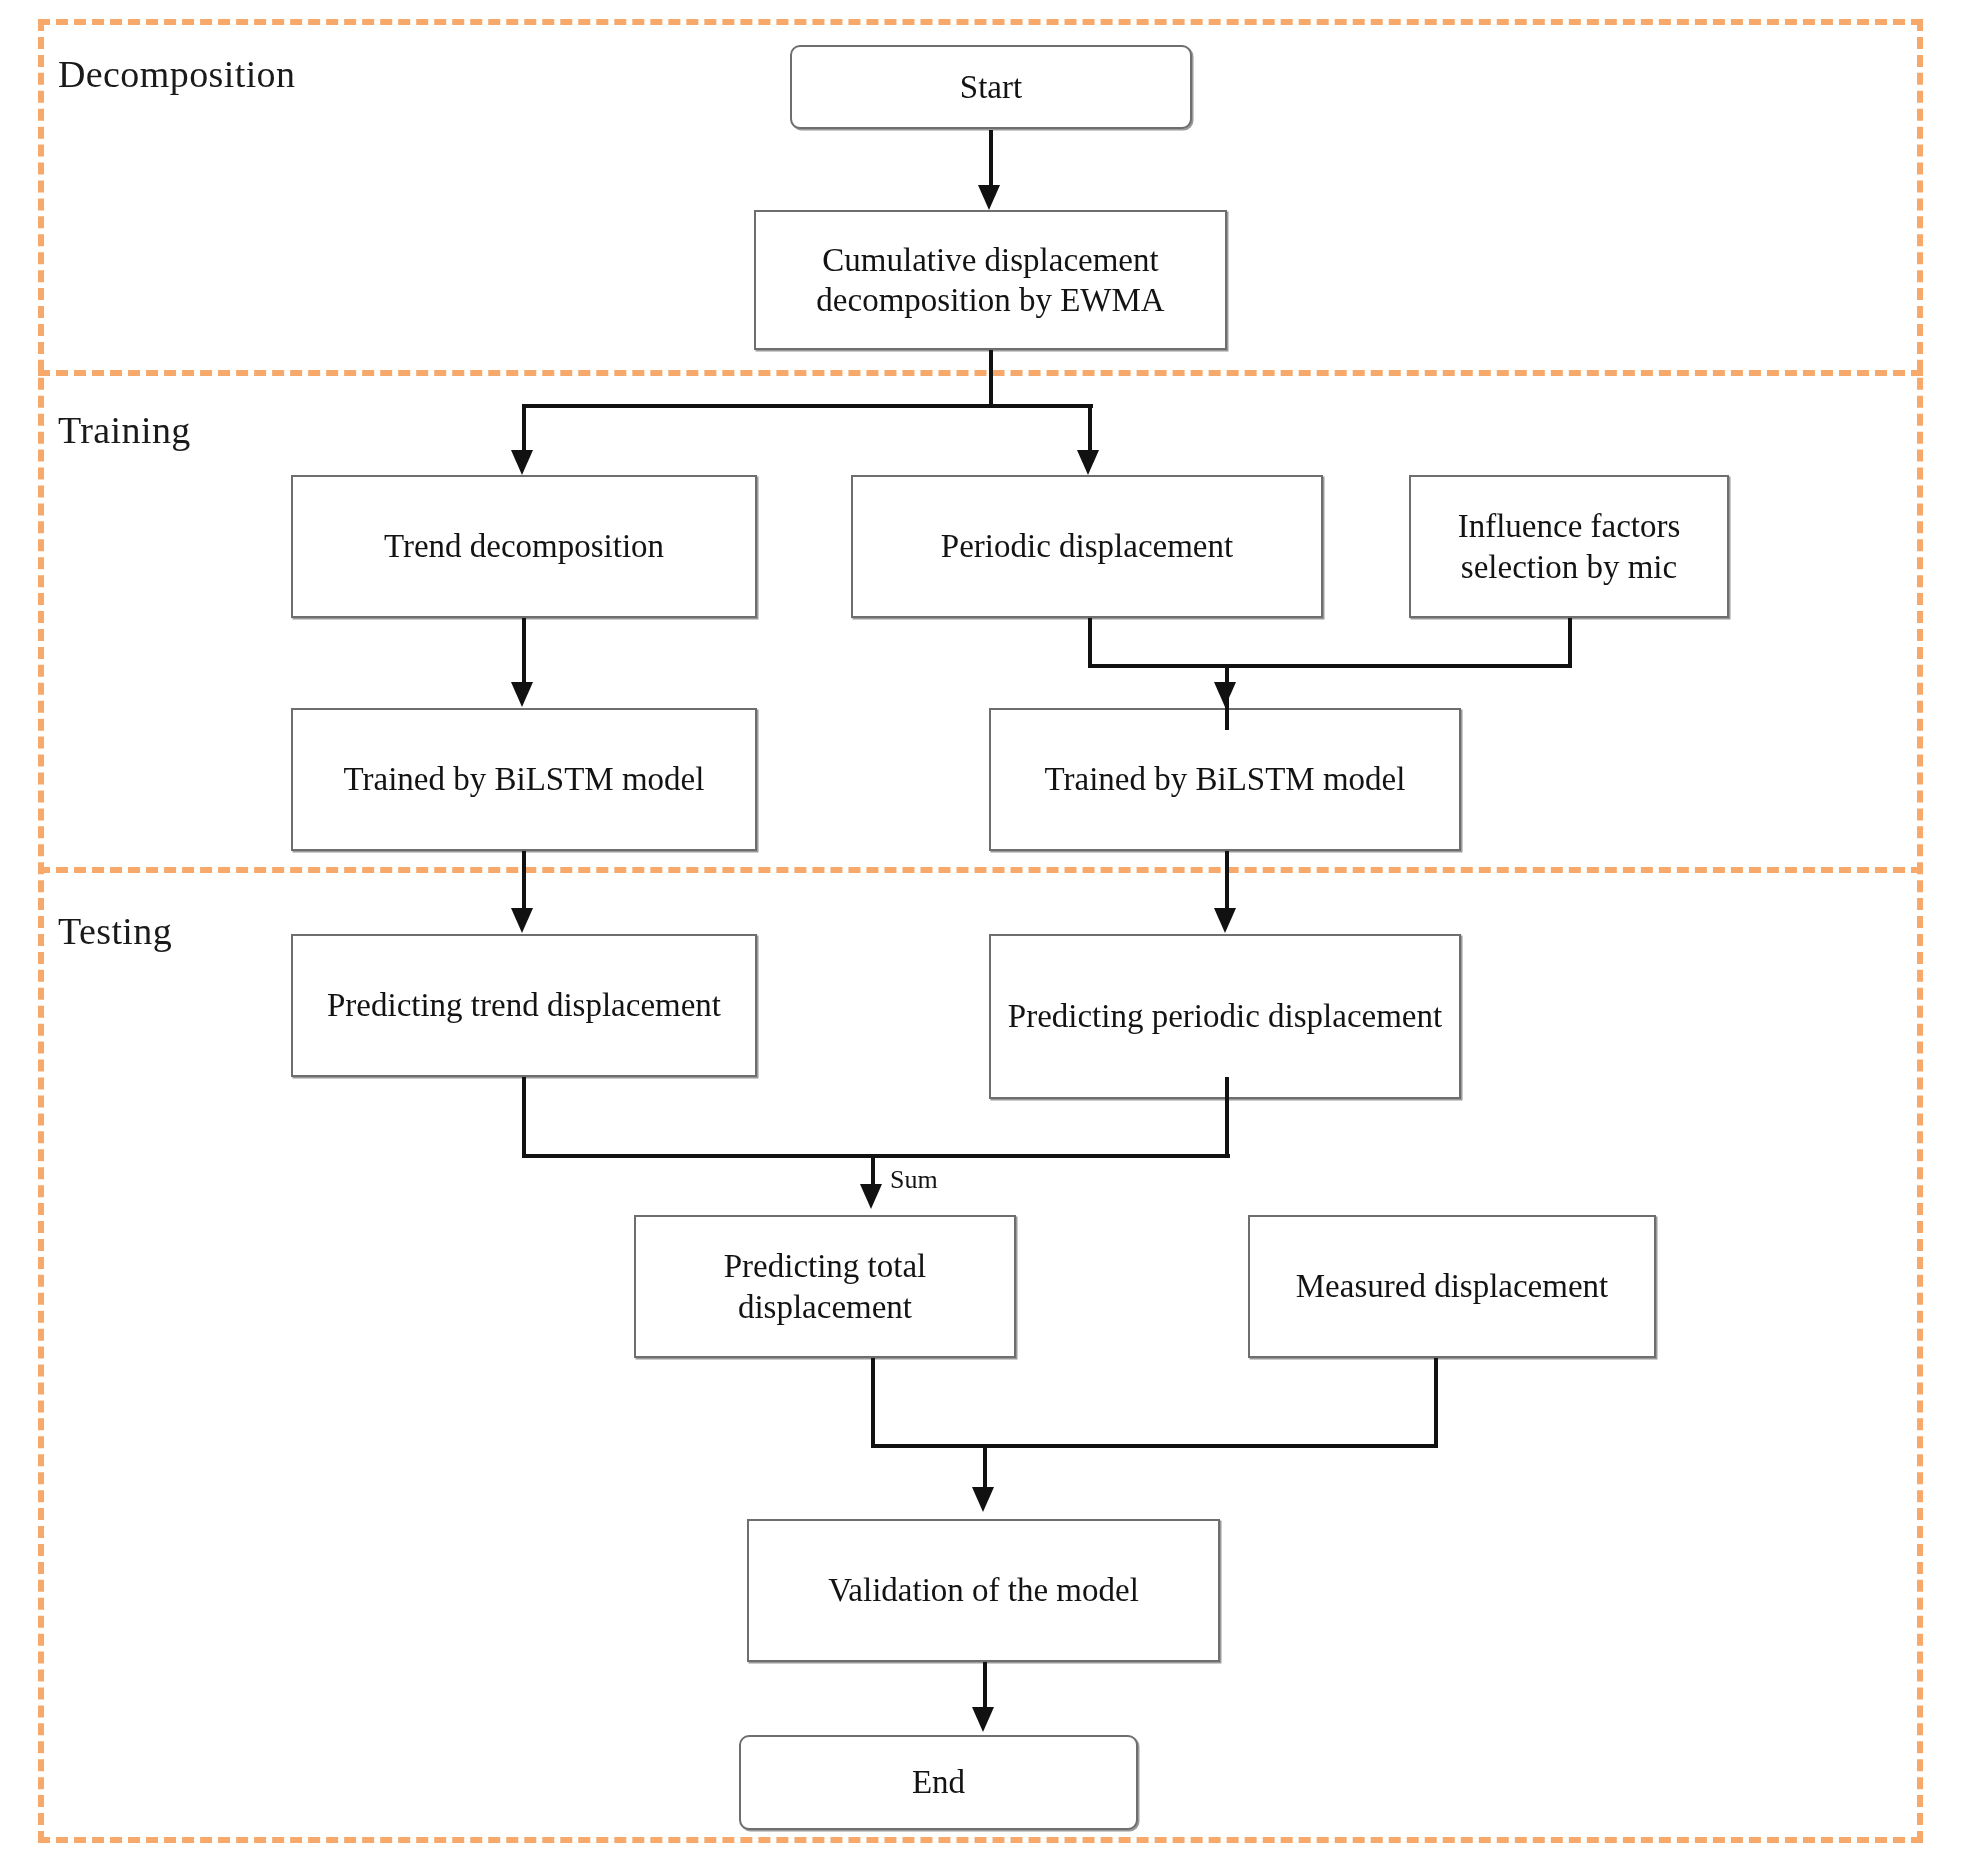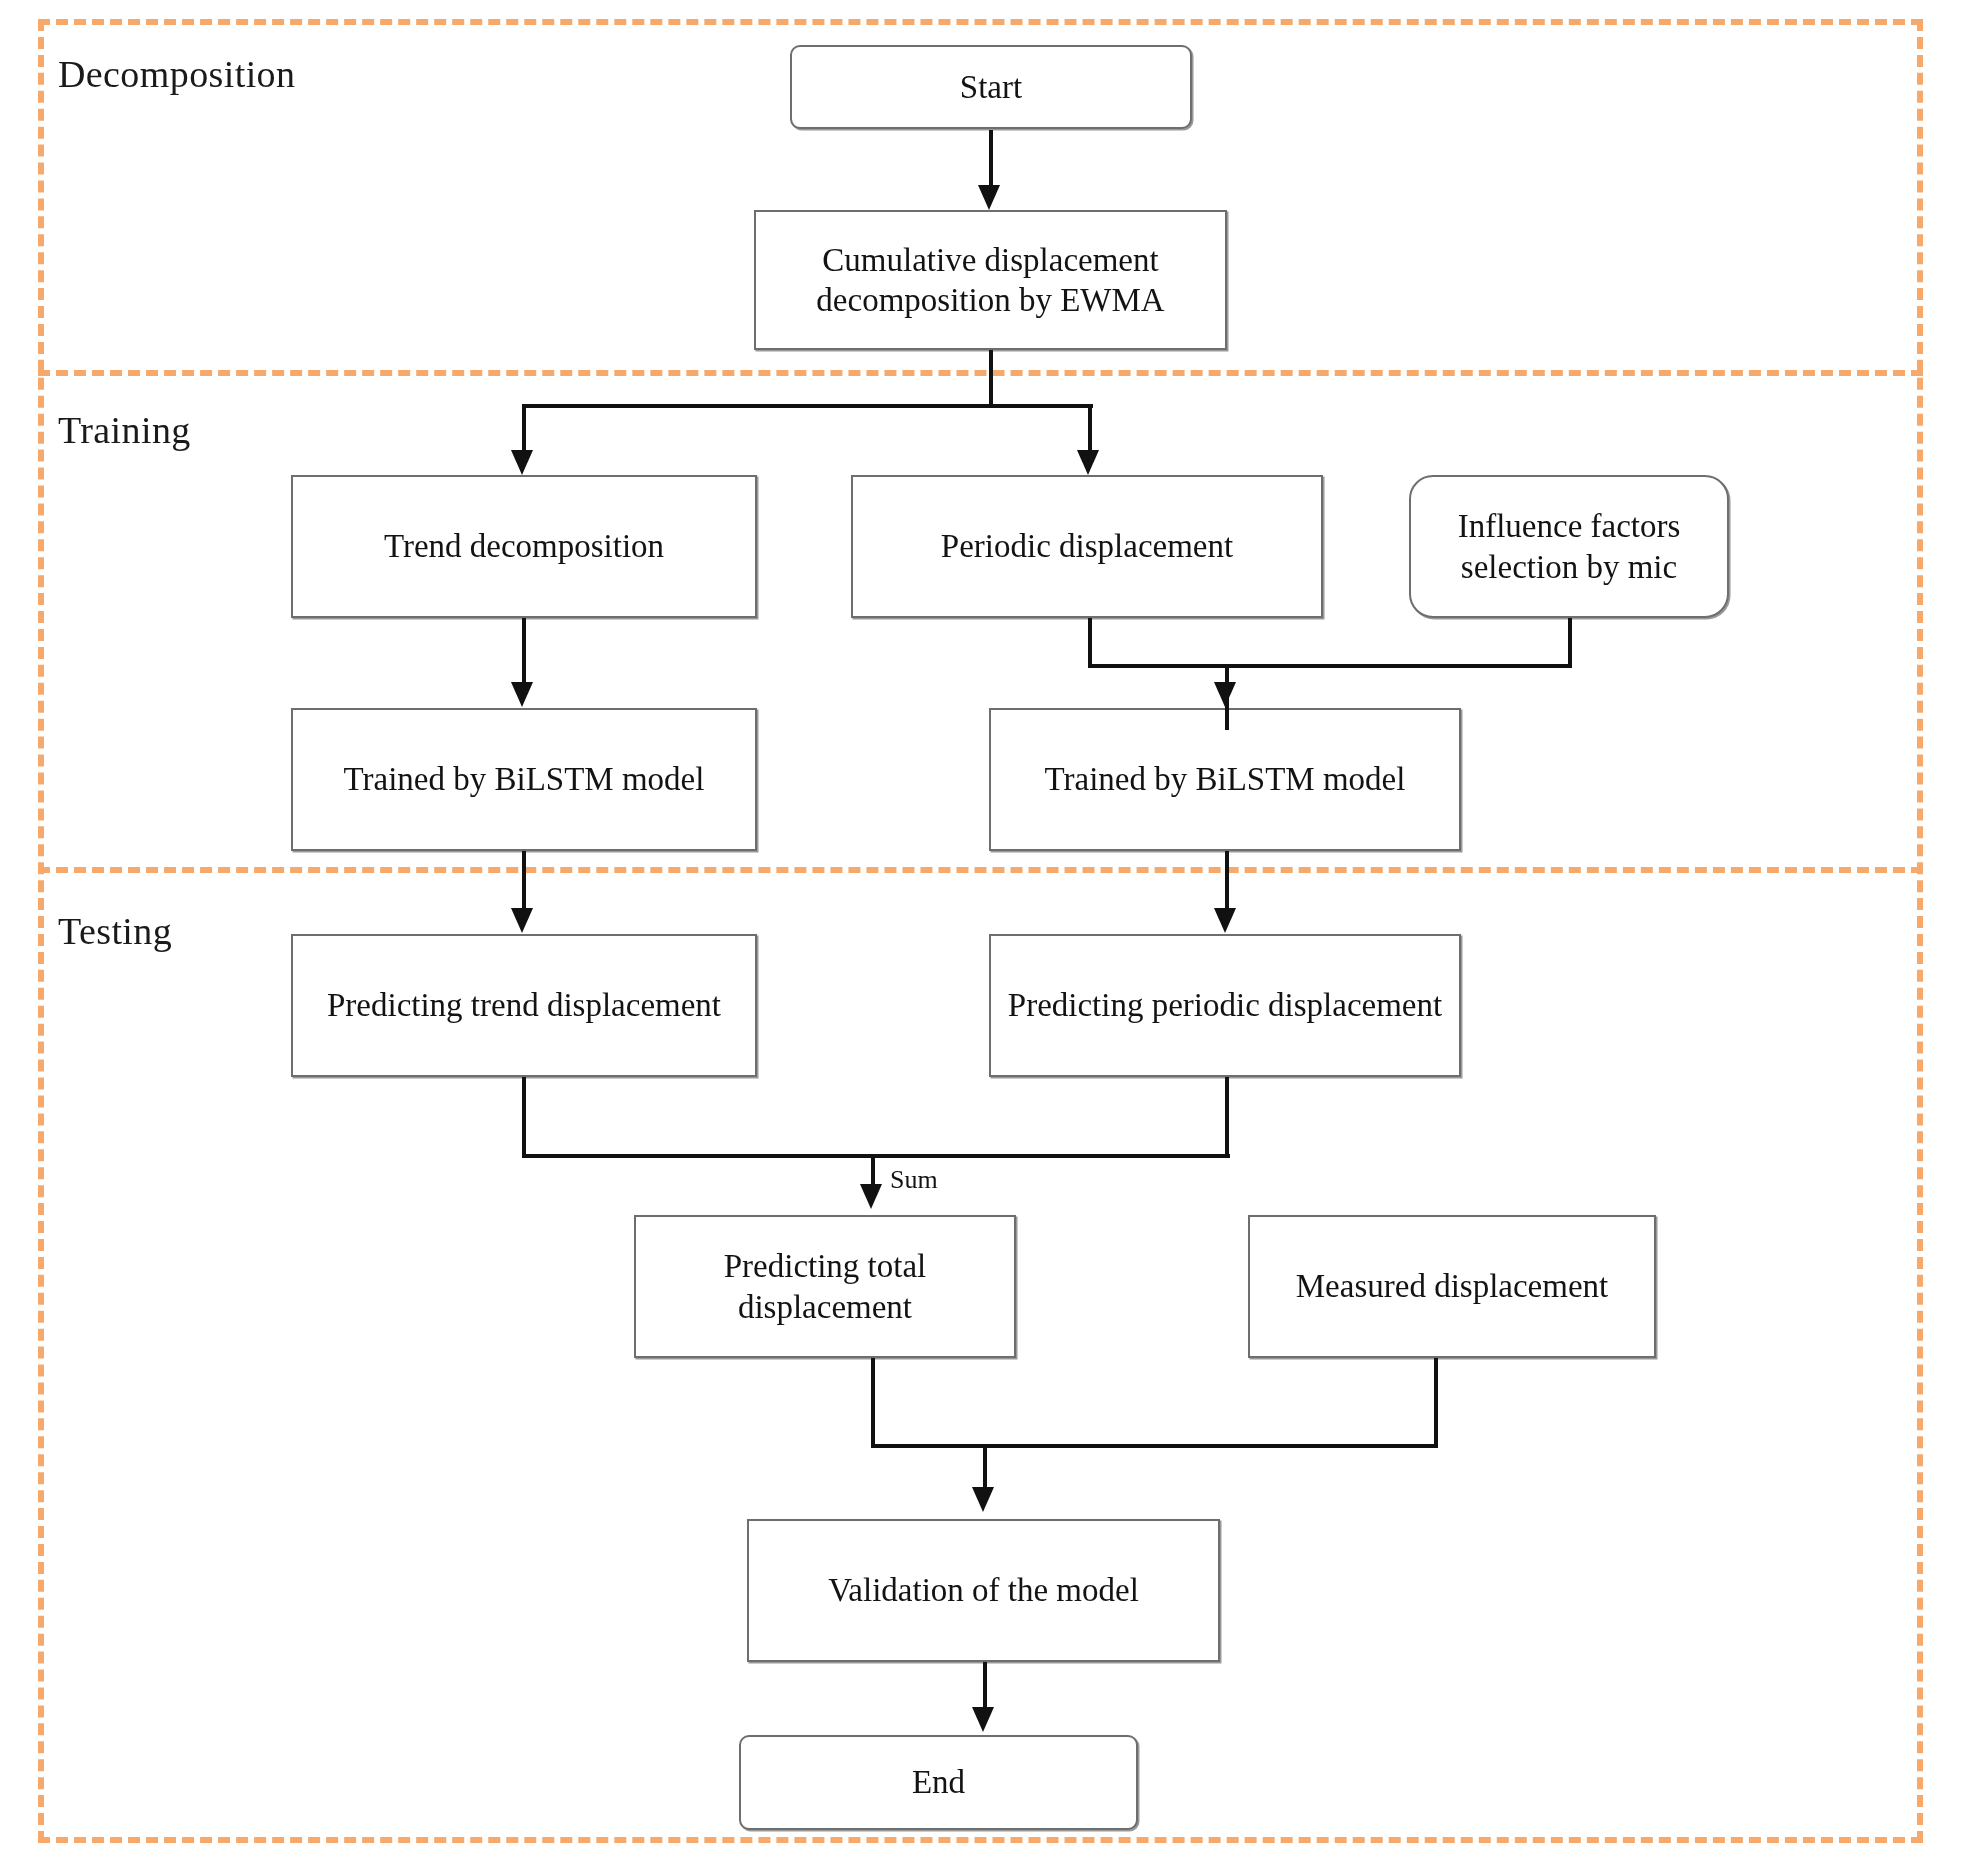"Influence factors selection by mic" div.node { border-radius: 24px -> none }
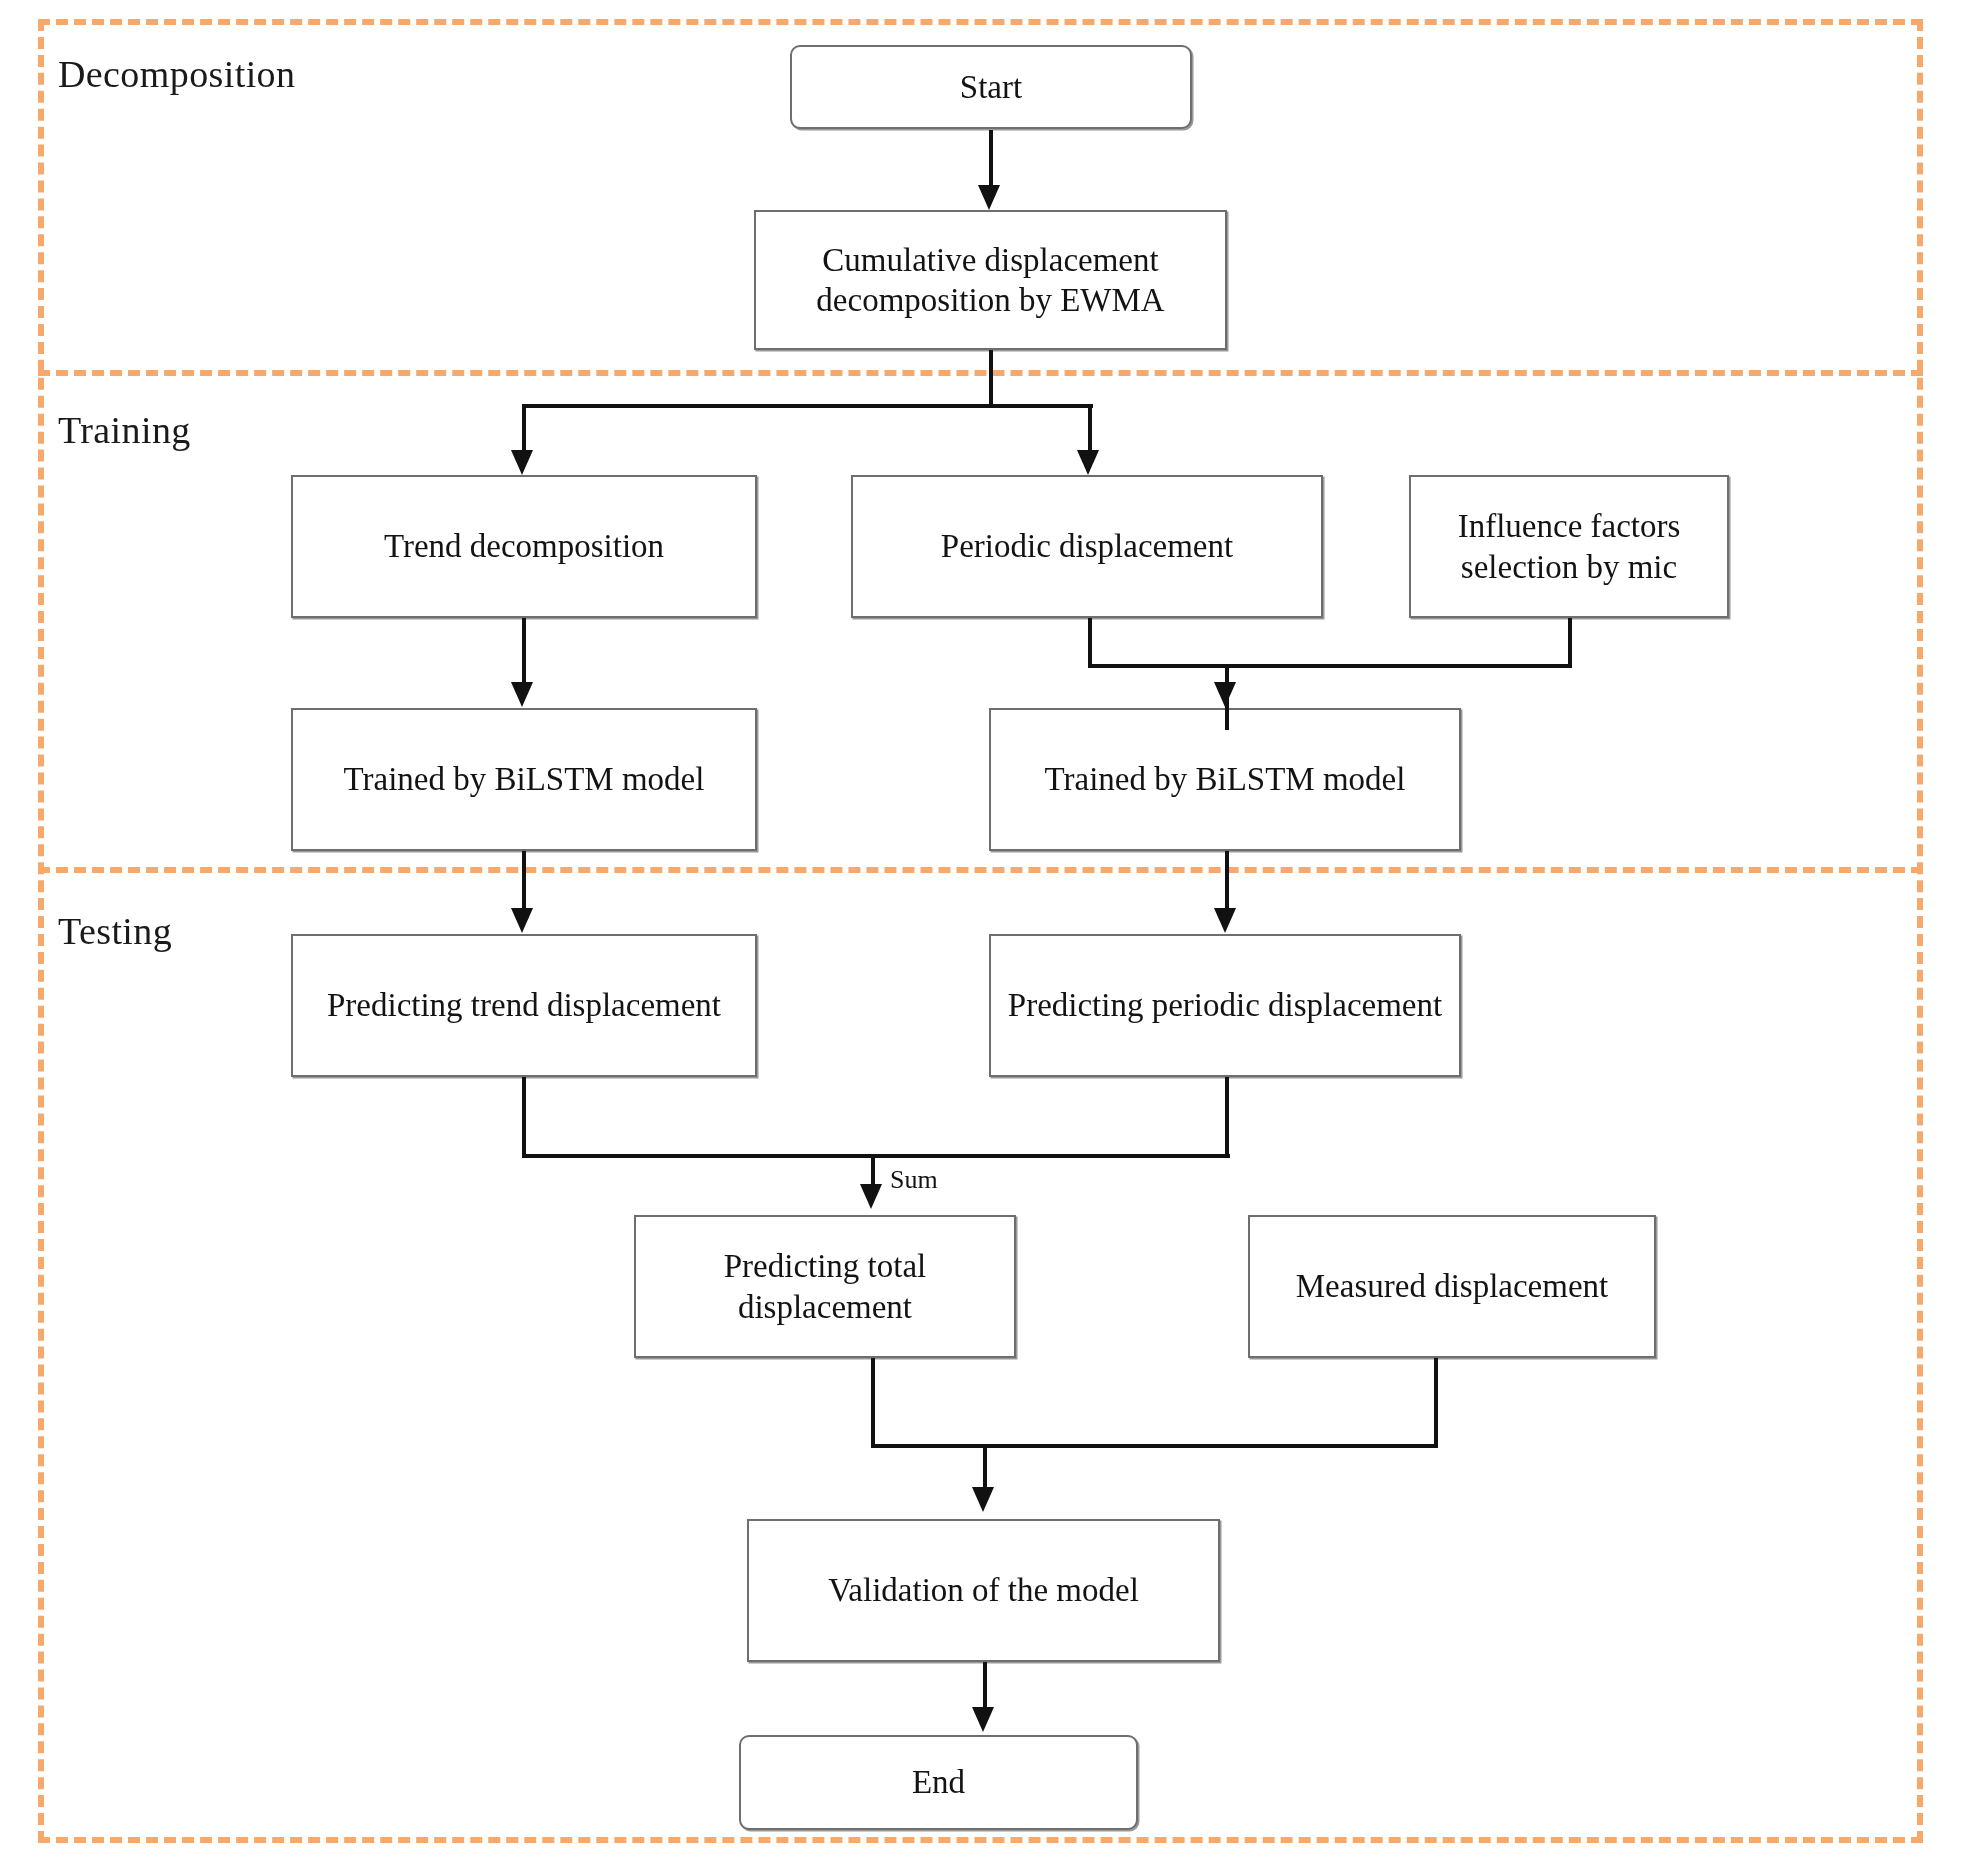"Predicting periodic displacement" div.node { height: 143px -> 165px }
